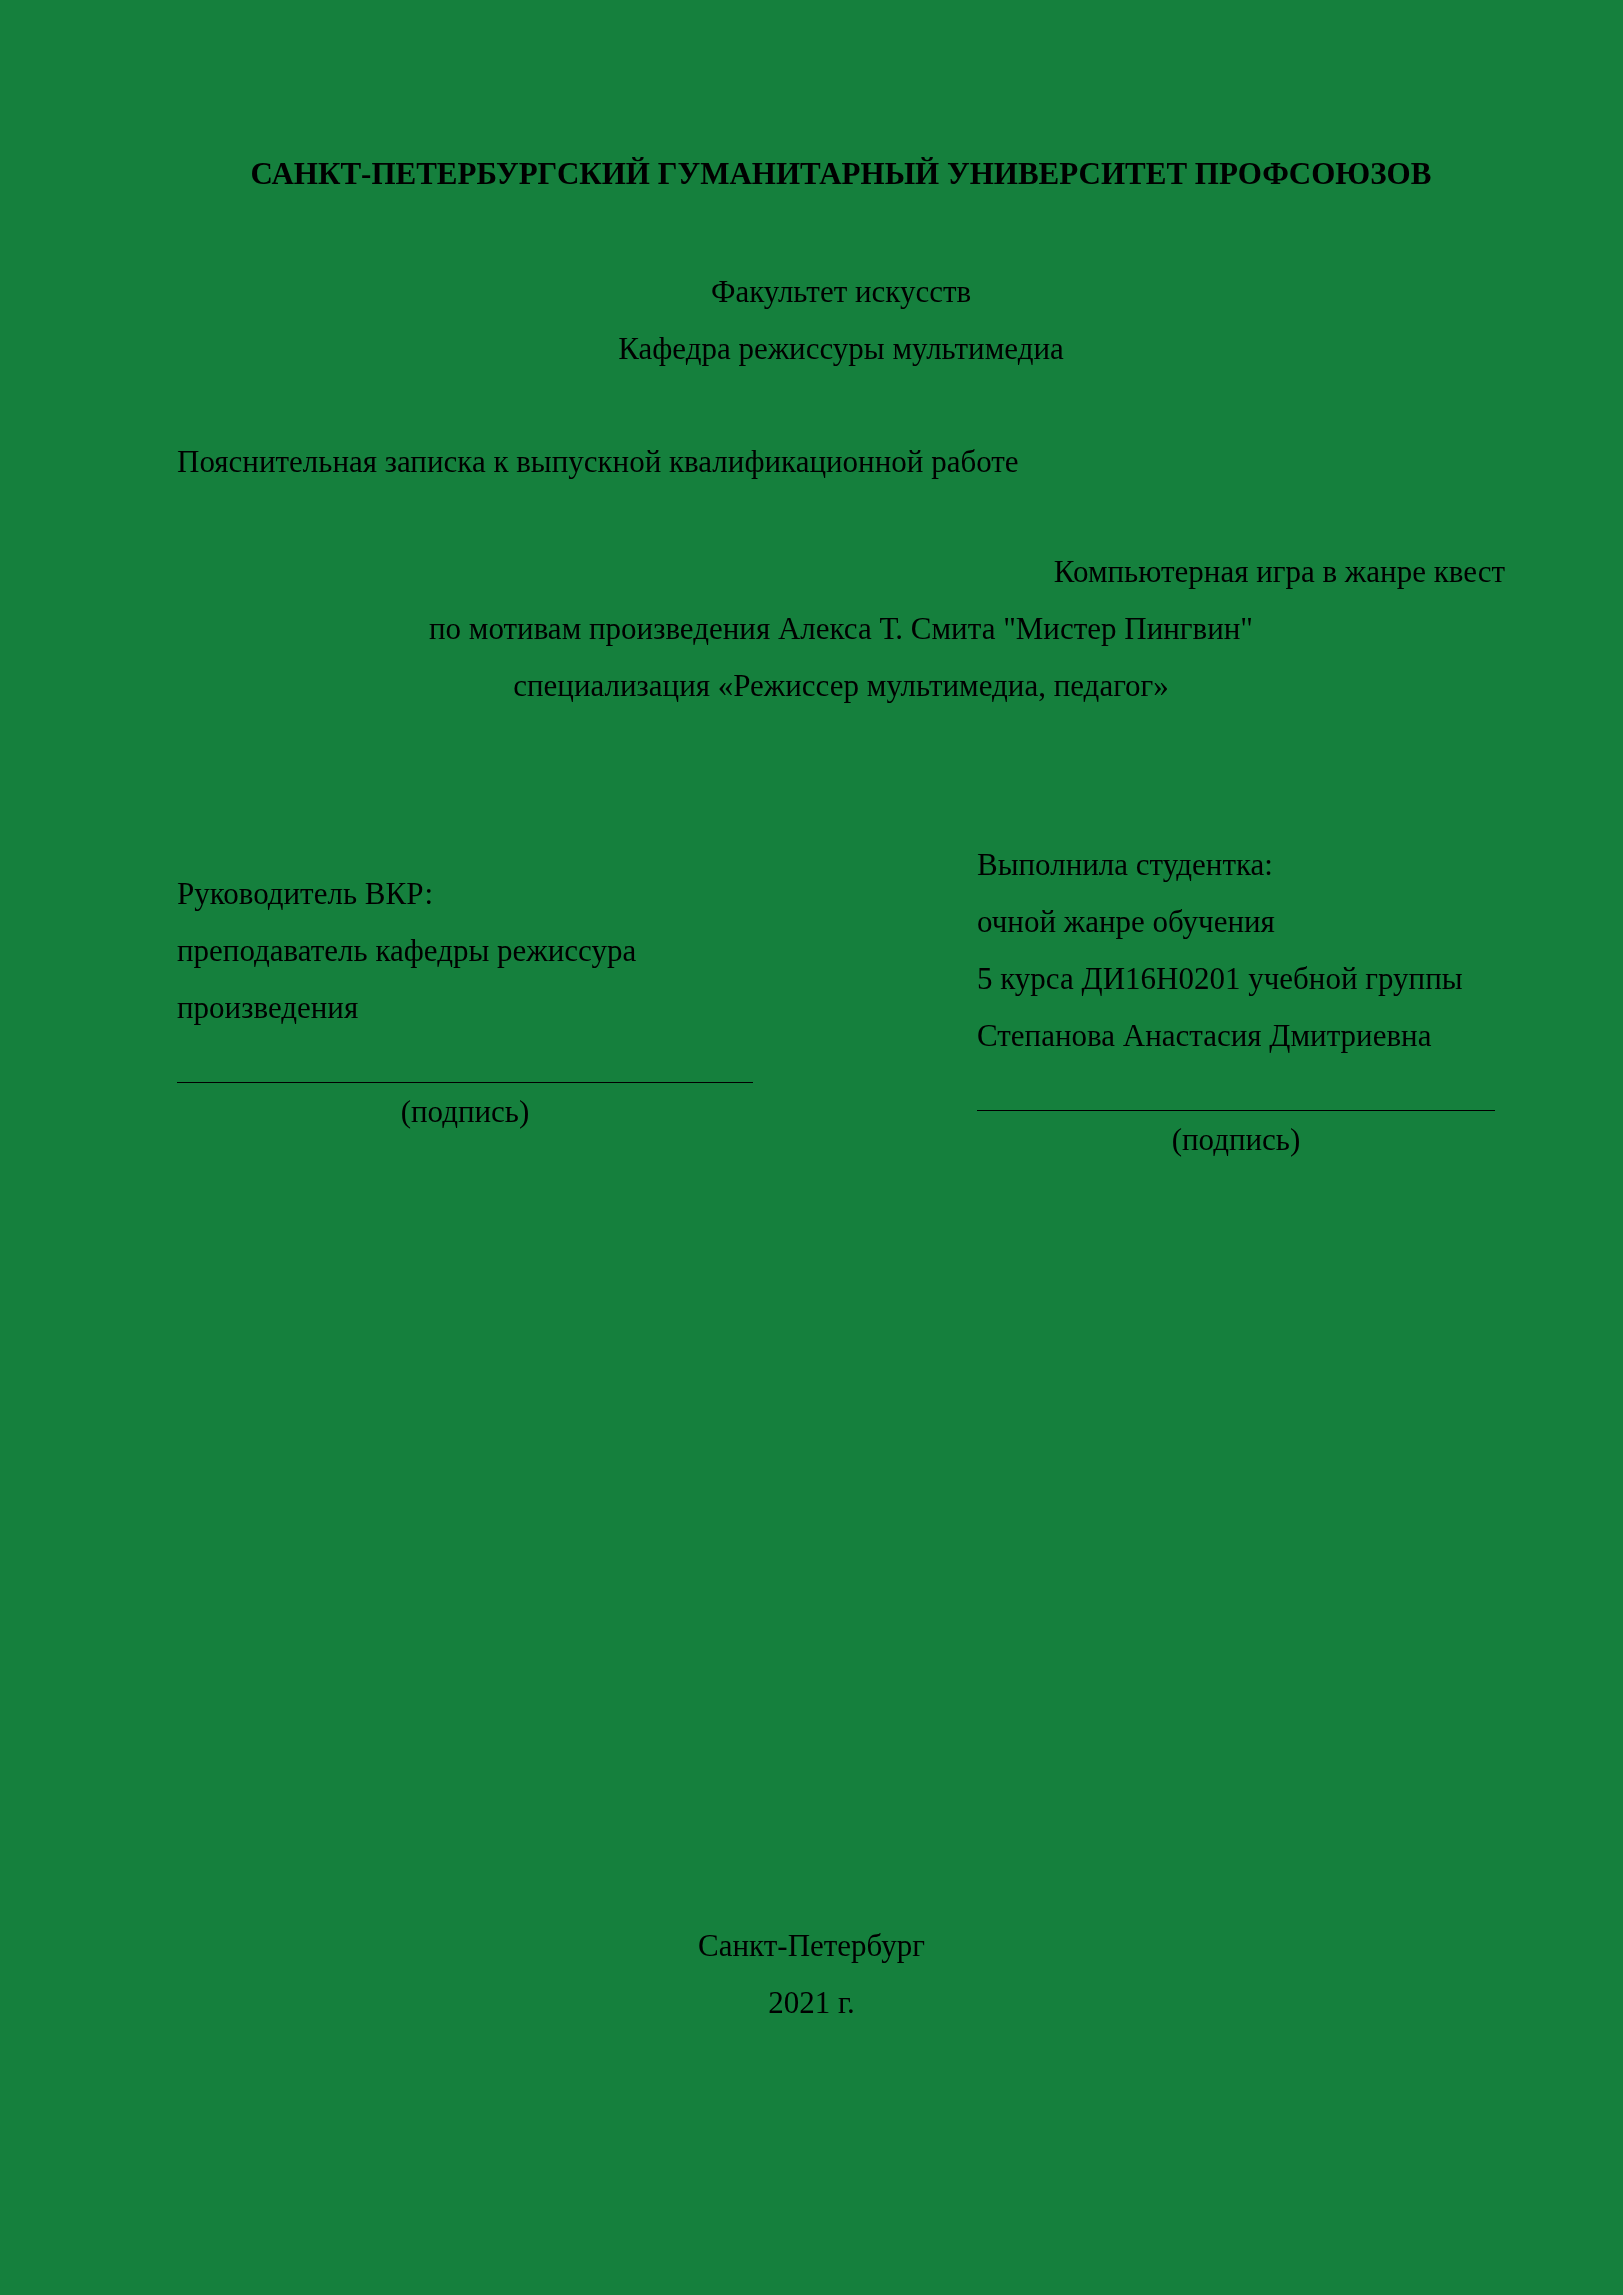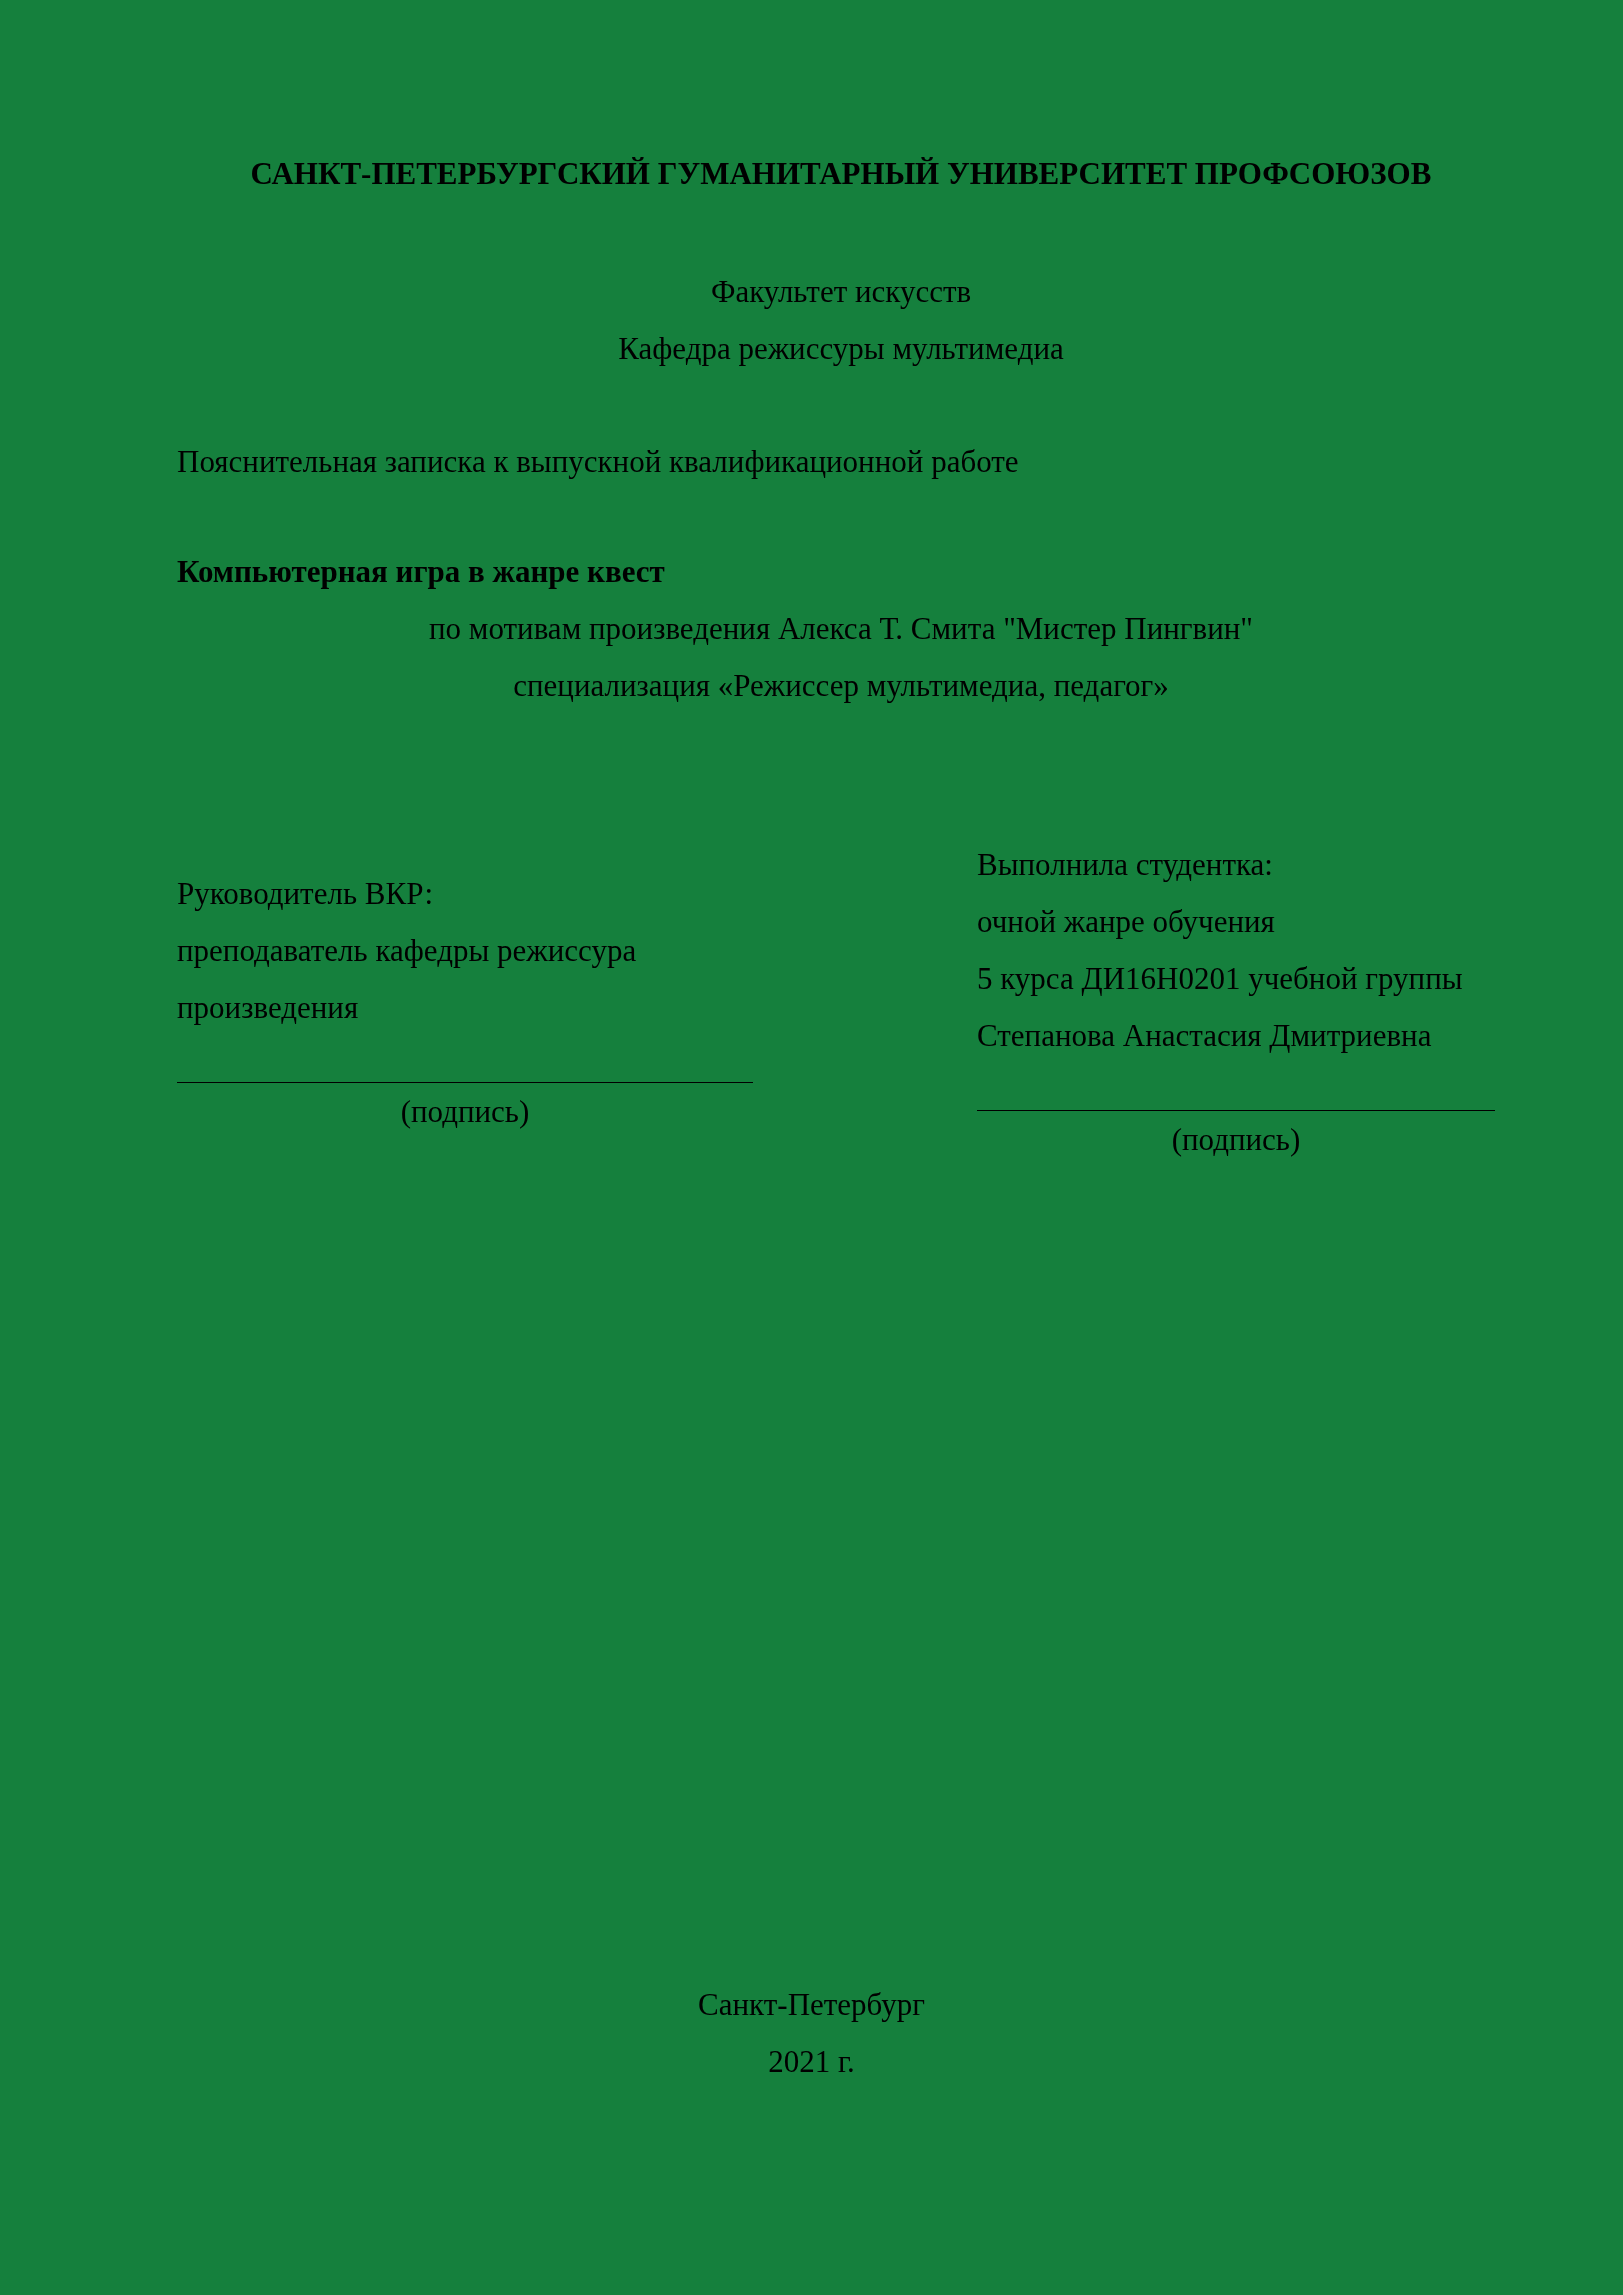"Компьютерная игра в жанре квест" .work-title-1 { font-weight: bold -> normal; text-align: left -> right }
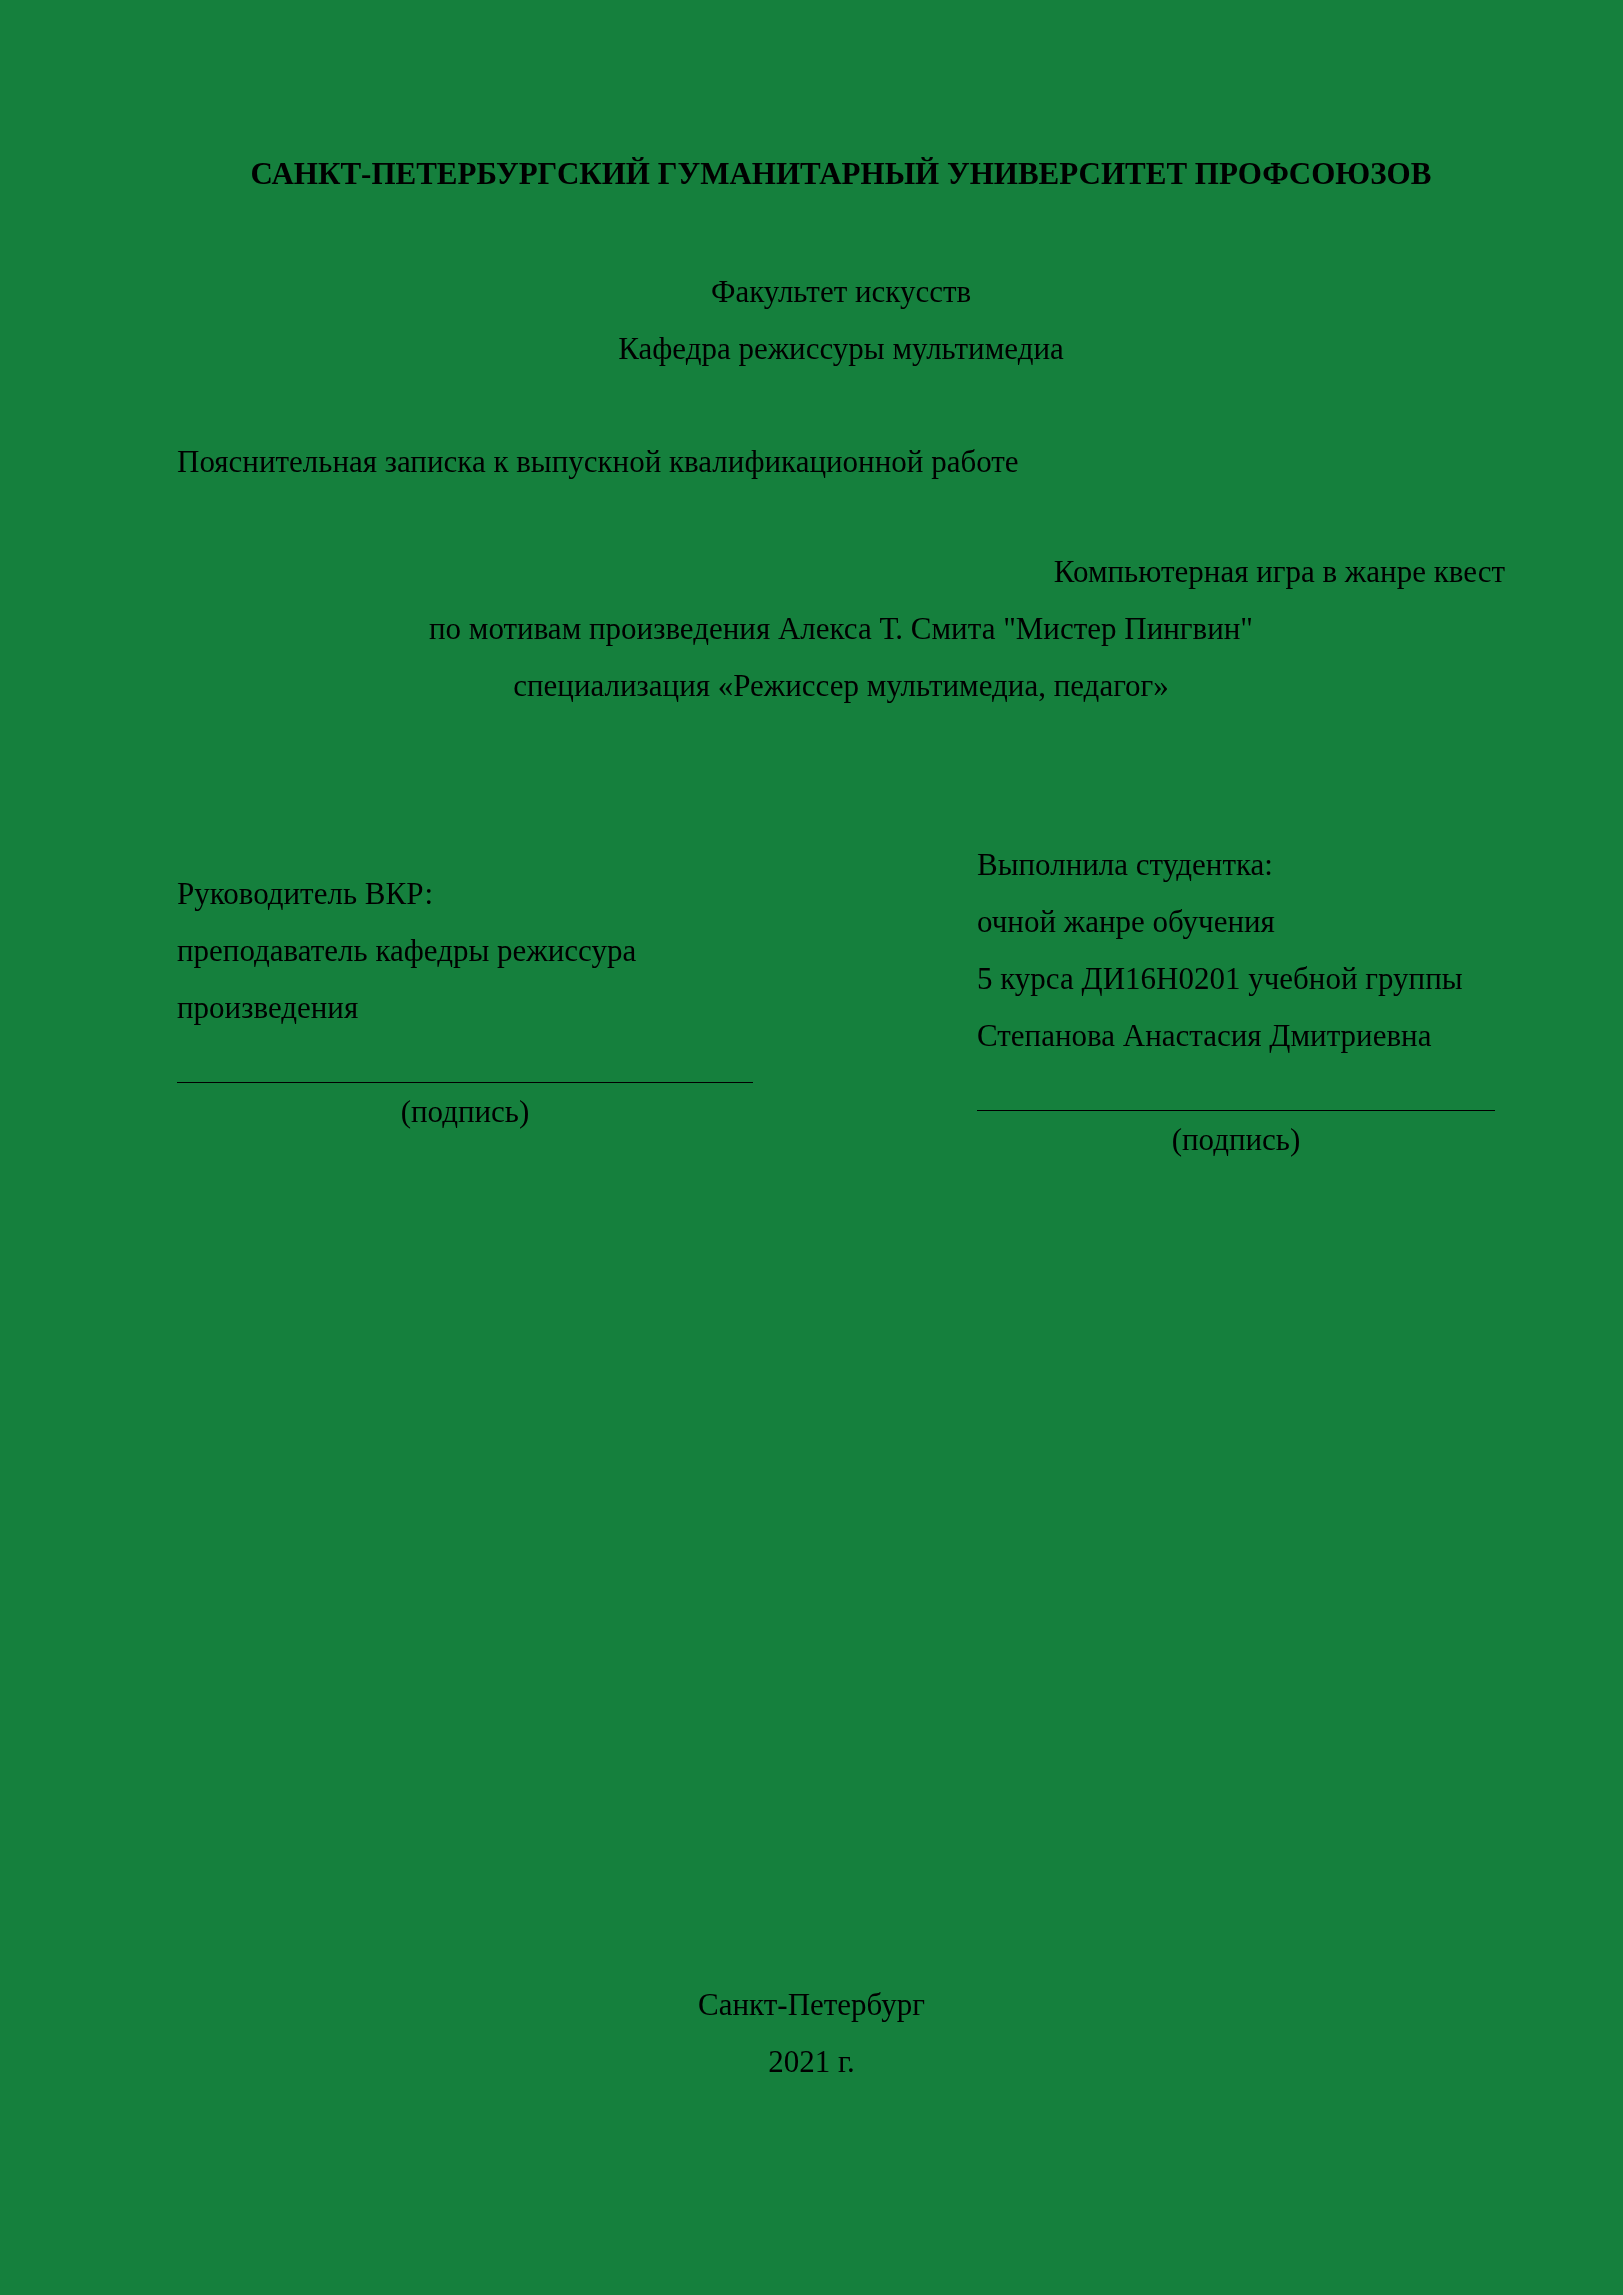"Санкт-Петербург" .footer { top: 1976px -> 1917px }
